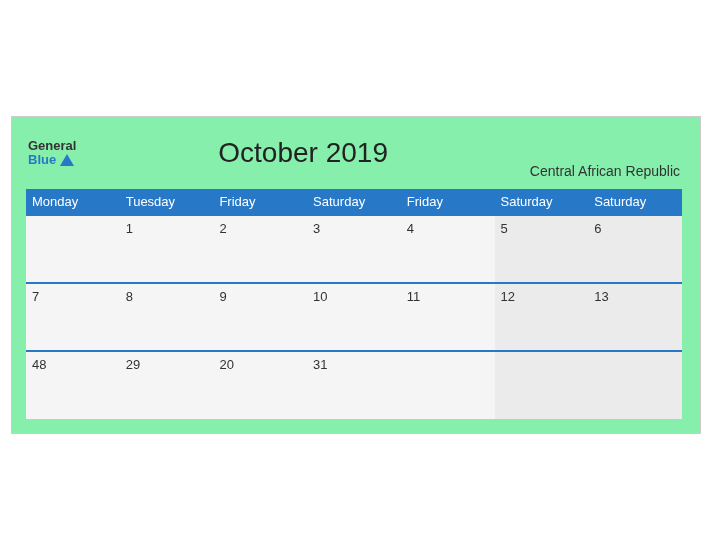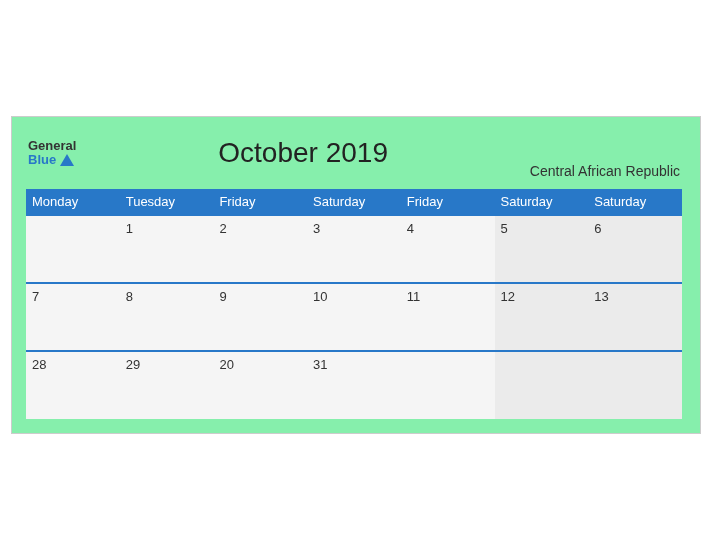"28" span.day-number { text: 28 -> 48 }
